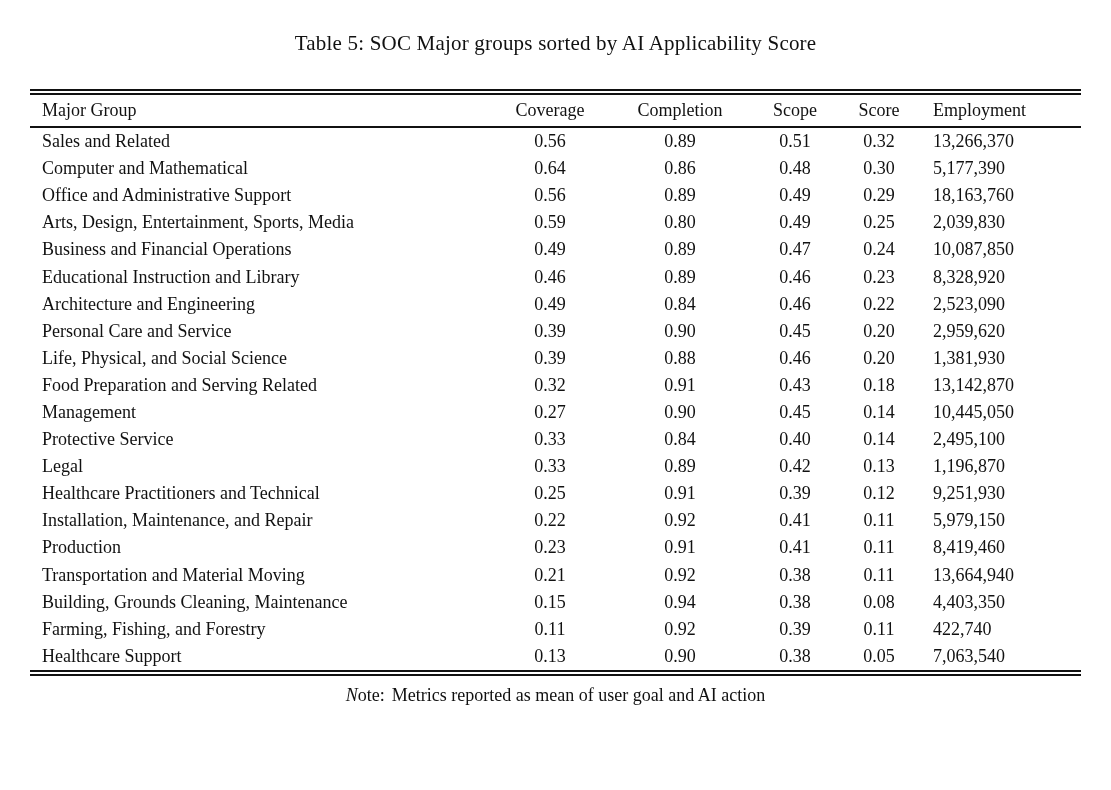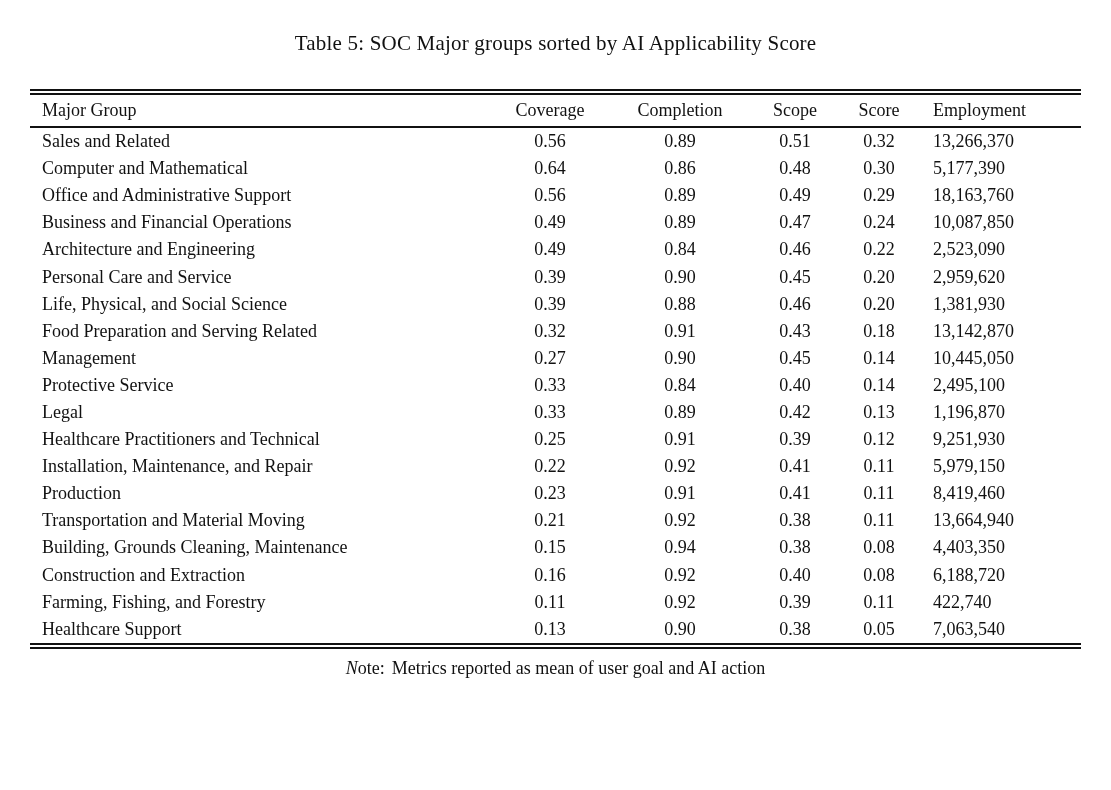"Arts, Design, Entertainment, Sports," tr { html: none -> <tr> <td>Arts, Design, Entertainment, Sports, Media</td> <td>0.59</td> <td>0.80</td> <td>0.49</td> <td>0.25</td> <td>2,039,830</td> </tr> }
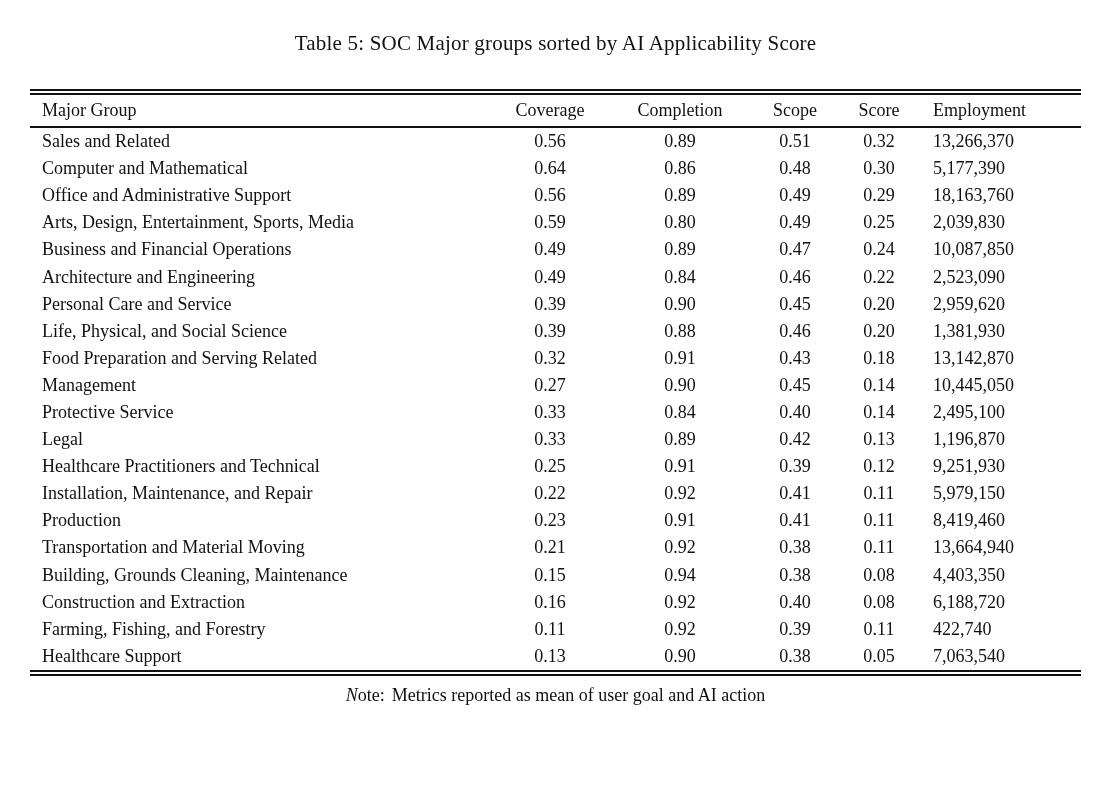"Educational Instruction and Library" tr { html: none -> <tr> <td>Educational Instruction and Library</td> <td>0.46</td> <td>0.89</td> <td>0.46</td> <td>0.23</td> <td>8,328,920</td> </tr> }
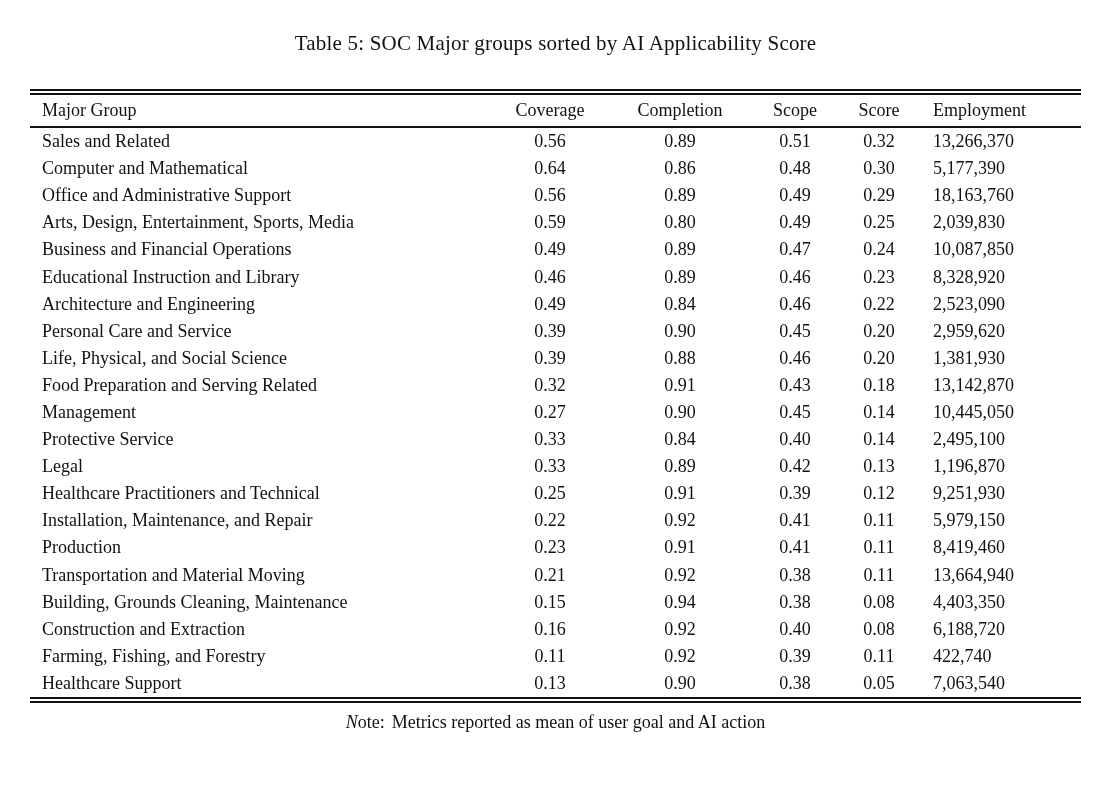"Construction and Extraction" tr { html: <tr> <td>Construction and Extraction</td> <td>0.16</td> <td>0.92</td> <td>0.40</td> <td>0.08</td> <td>6,188,720</td> </tr> -> none }
